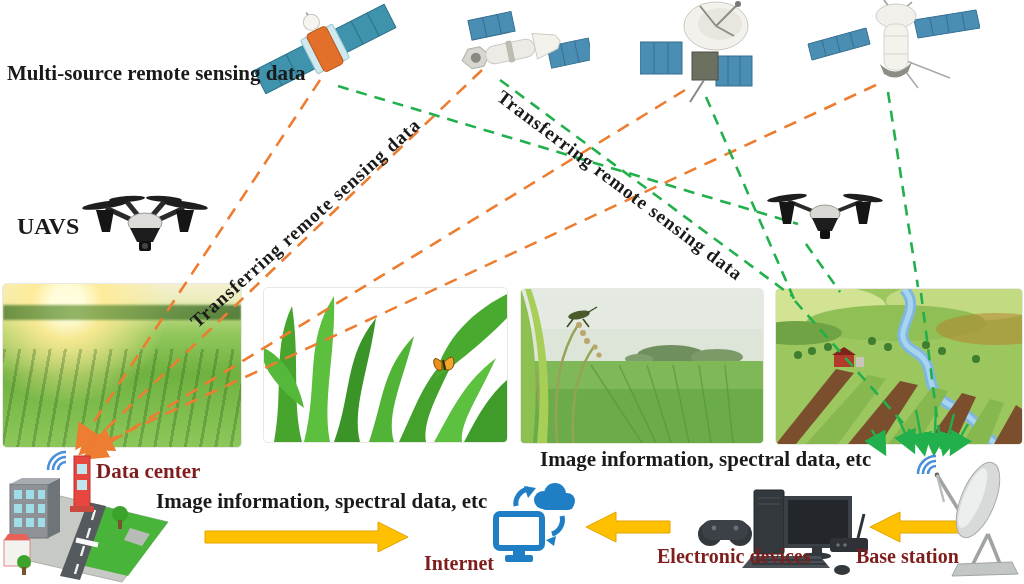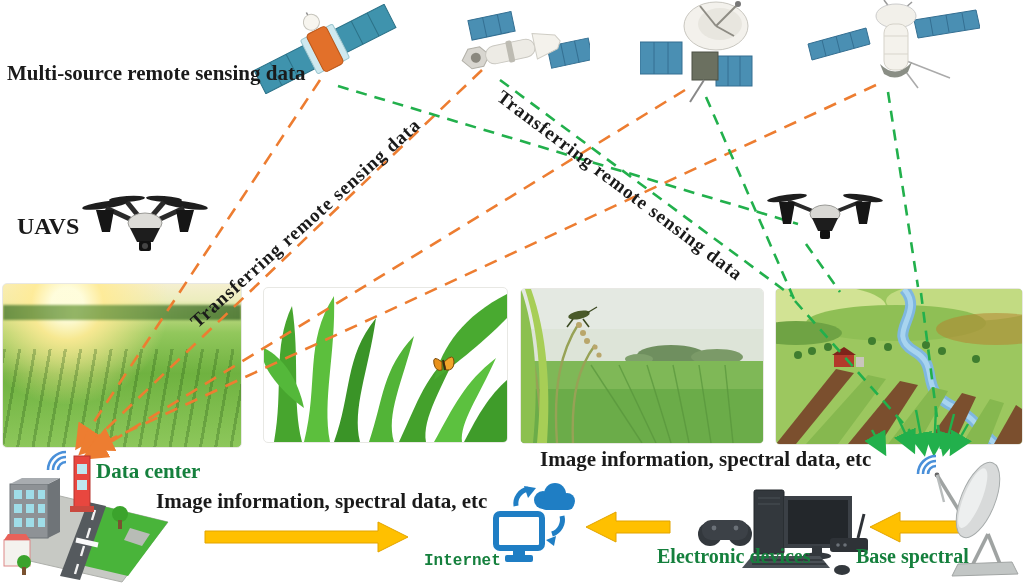"Data center" .lbl.orange { color: #15803d -> #7f1d1d }
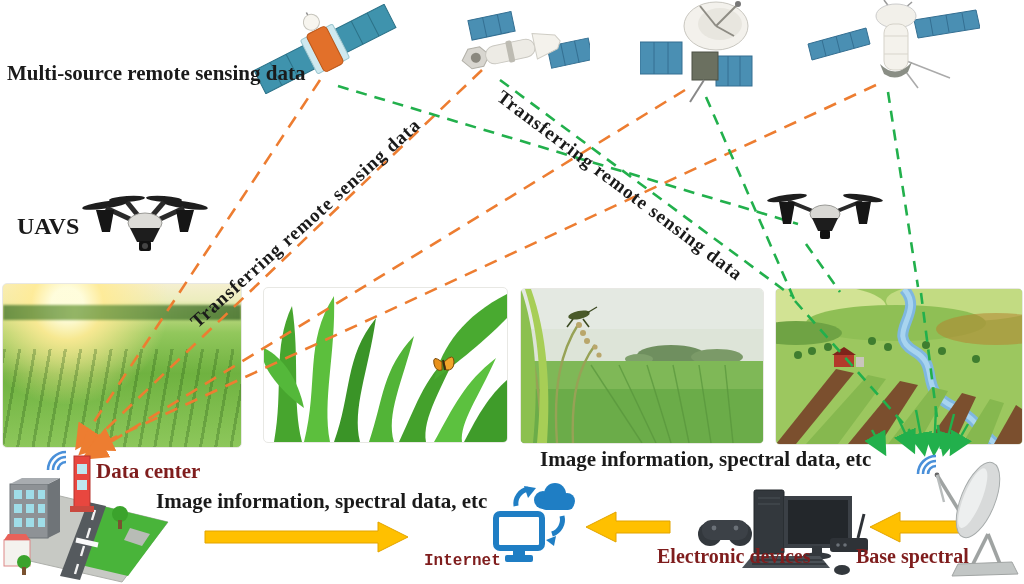"Internet" div.lbl { font-family: Liberation Mono, monospace -> none; font-size: 16px -> 20px }
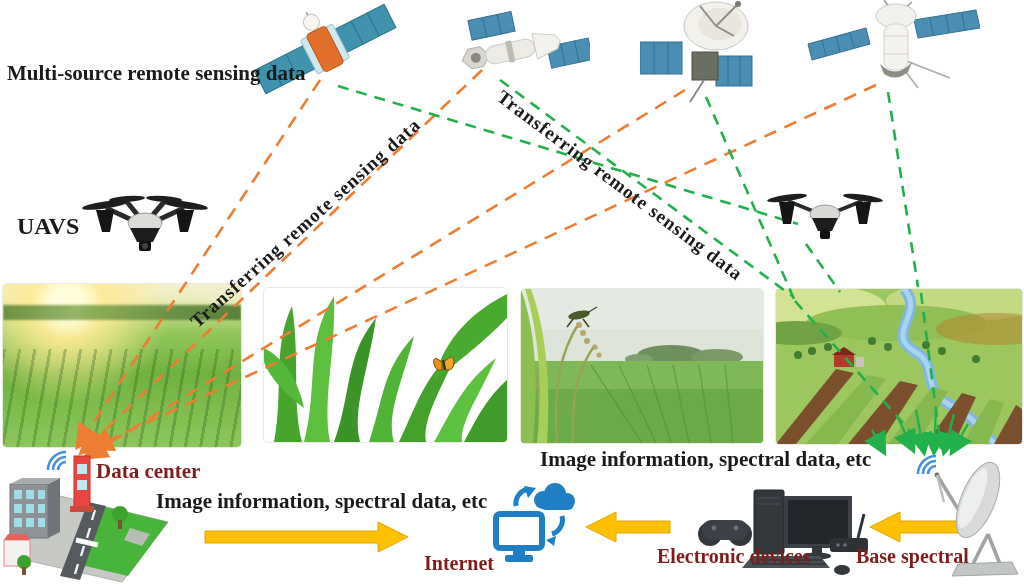"Base spectral" div.lbl { text: spectral -> station }
